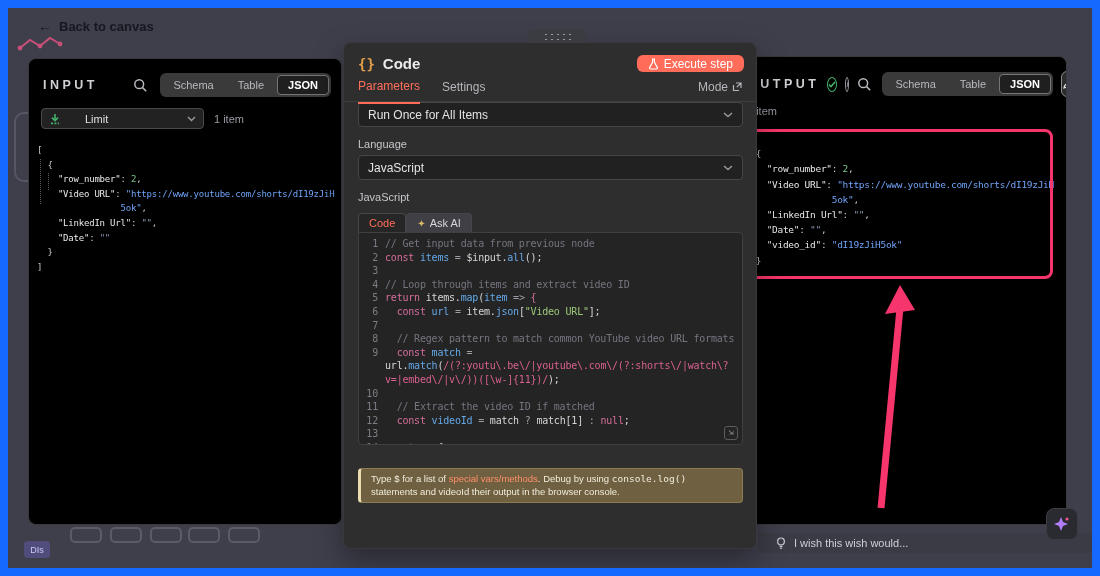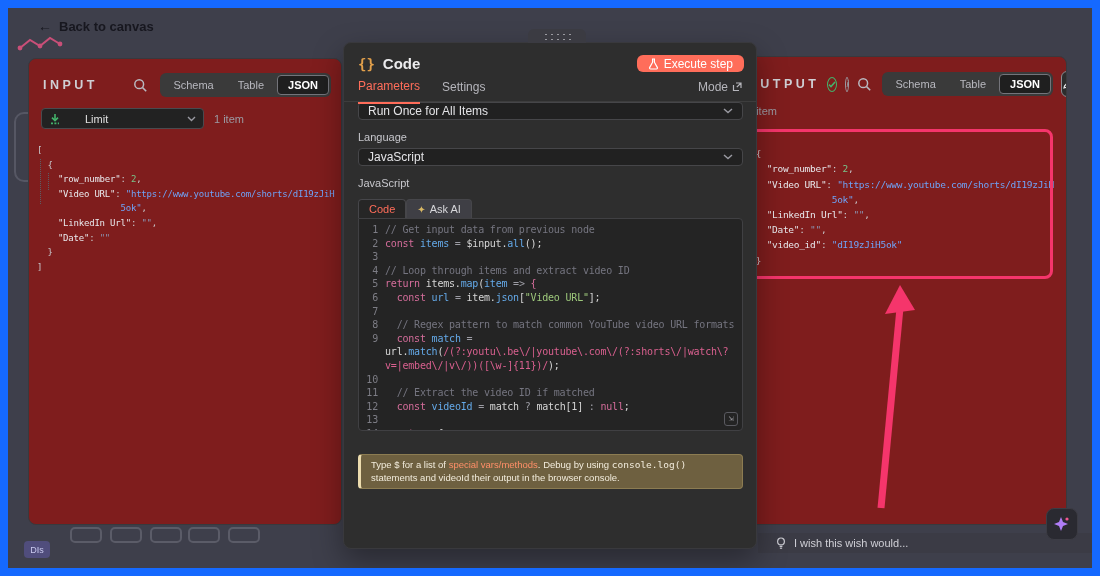"INPUT" .panel { background: #7f1d1d -> #000000 }
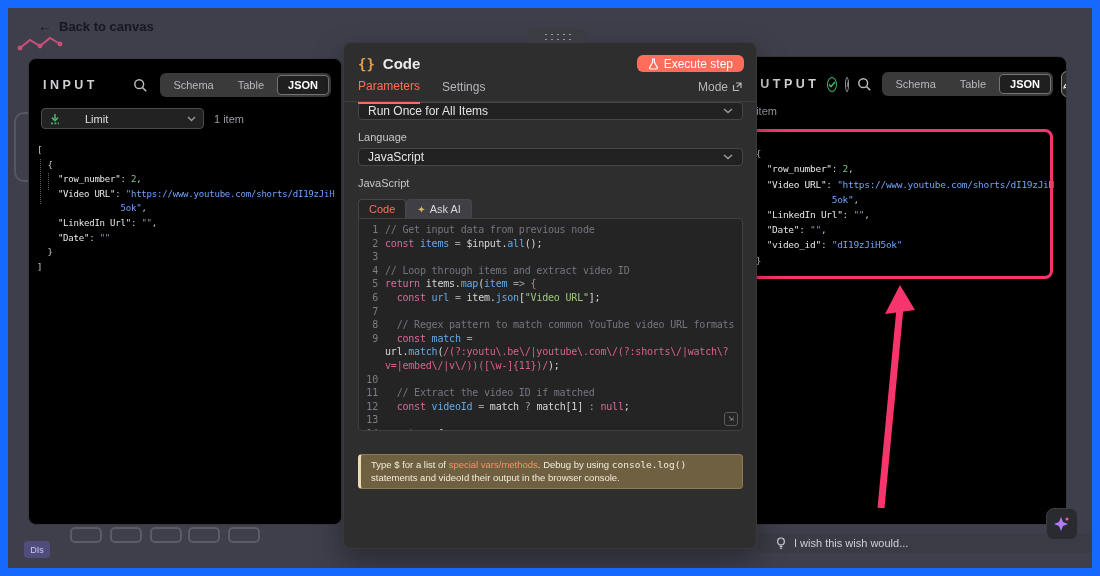"Run Once for All Items" .select { height: 18px -> 25px }
